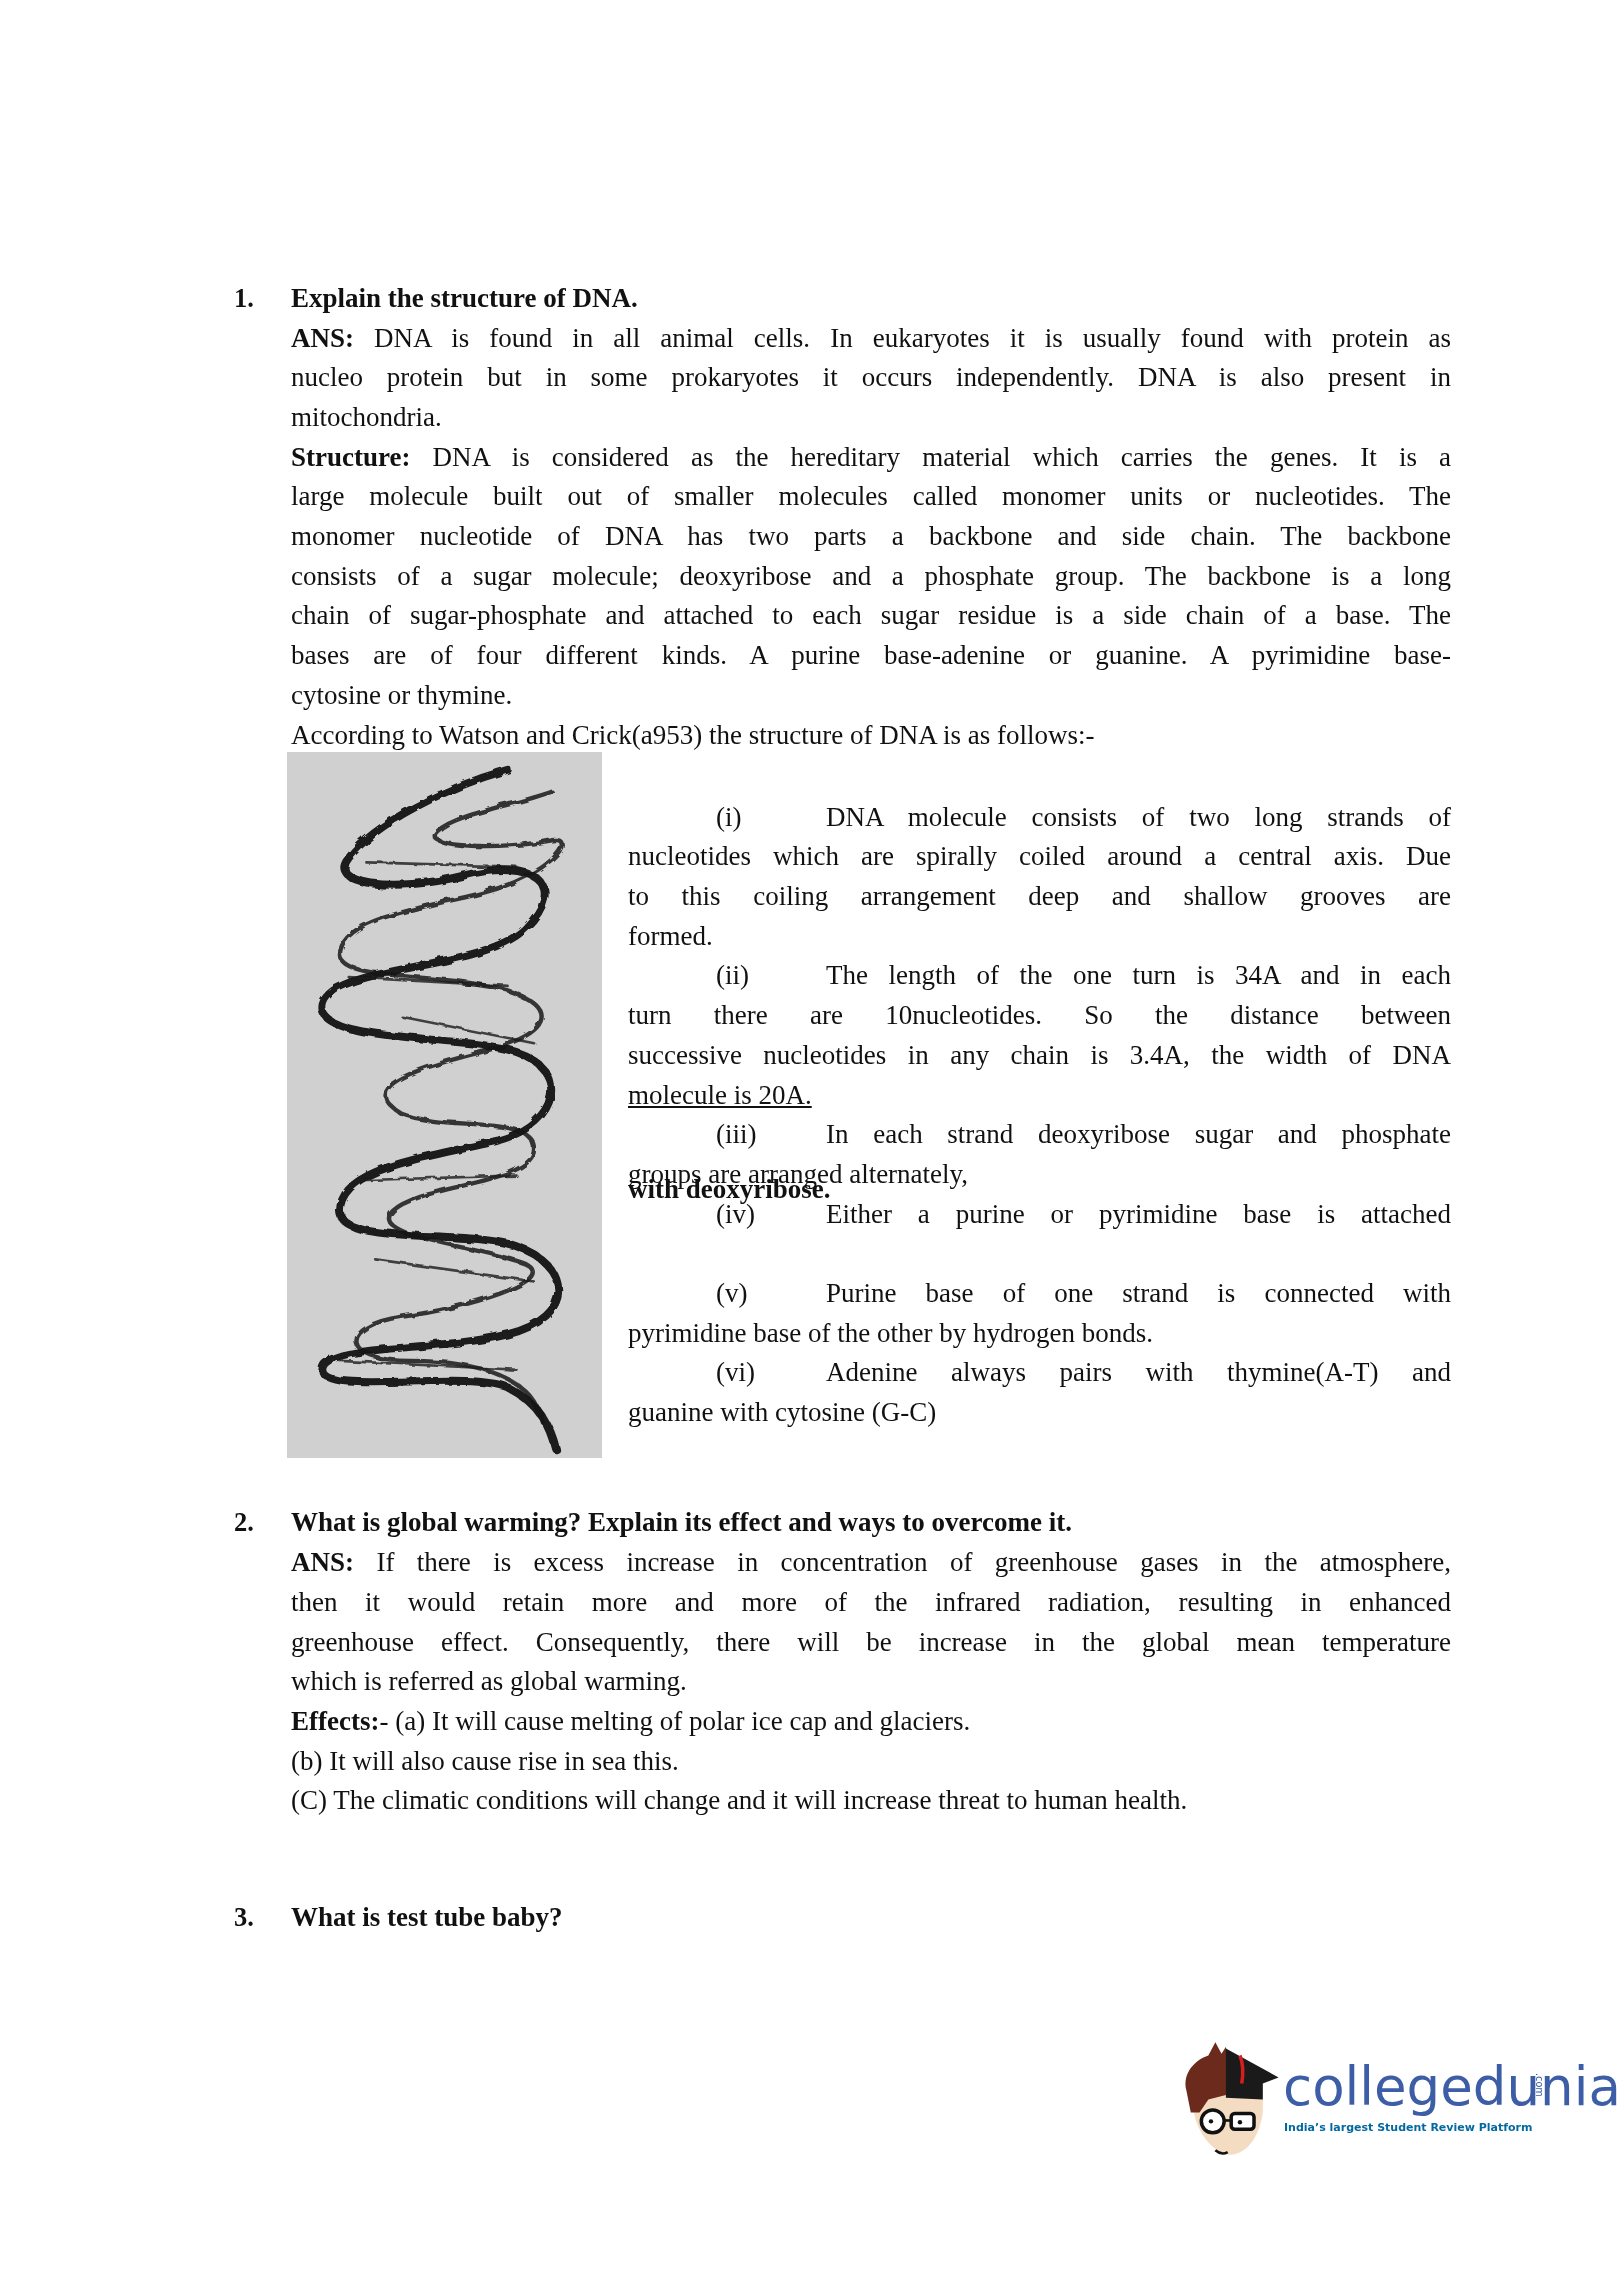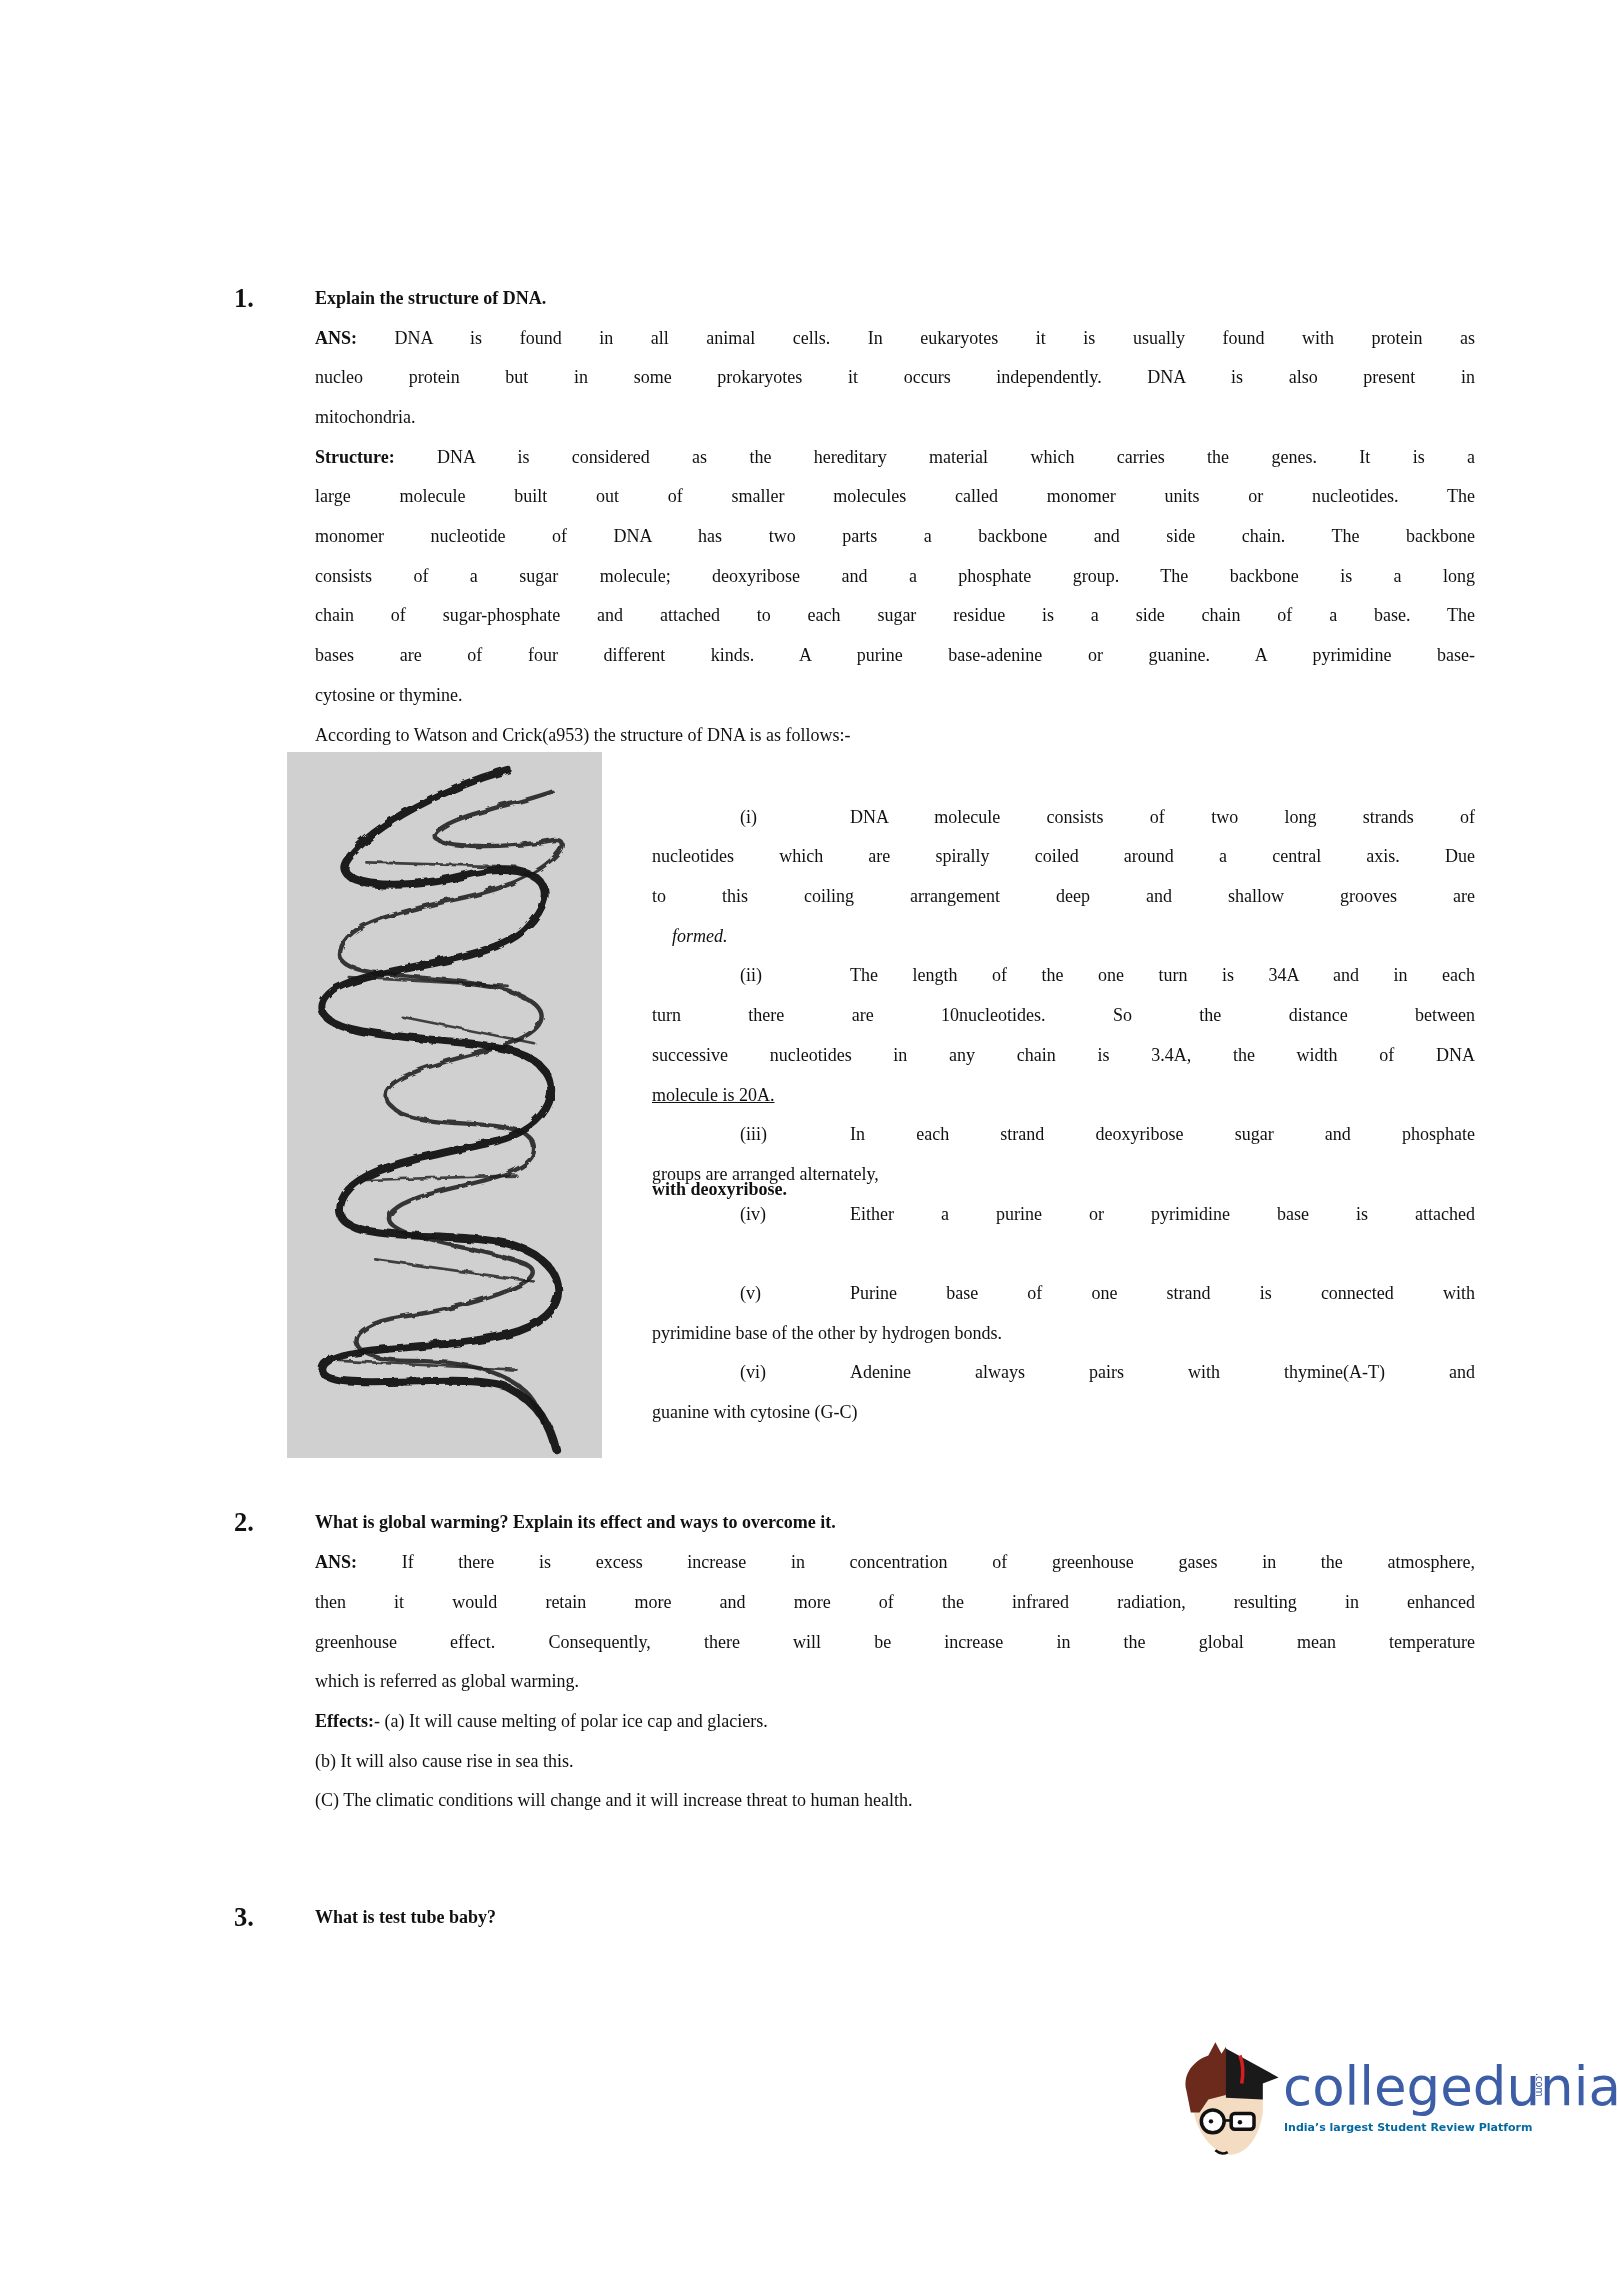"Explain the structure of DNA." .line { font-size: 18px -> 27px; margin-left: 24px -> none }
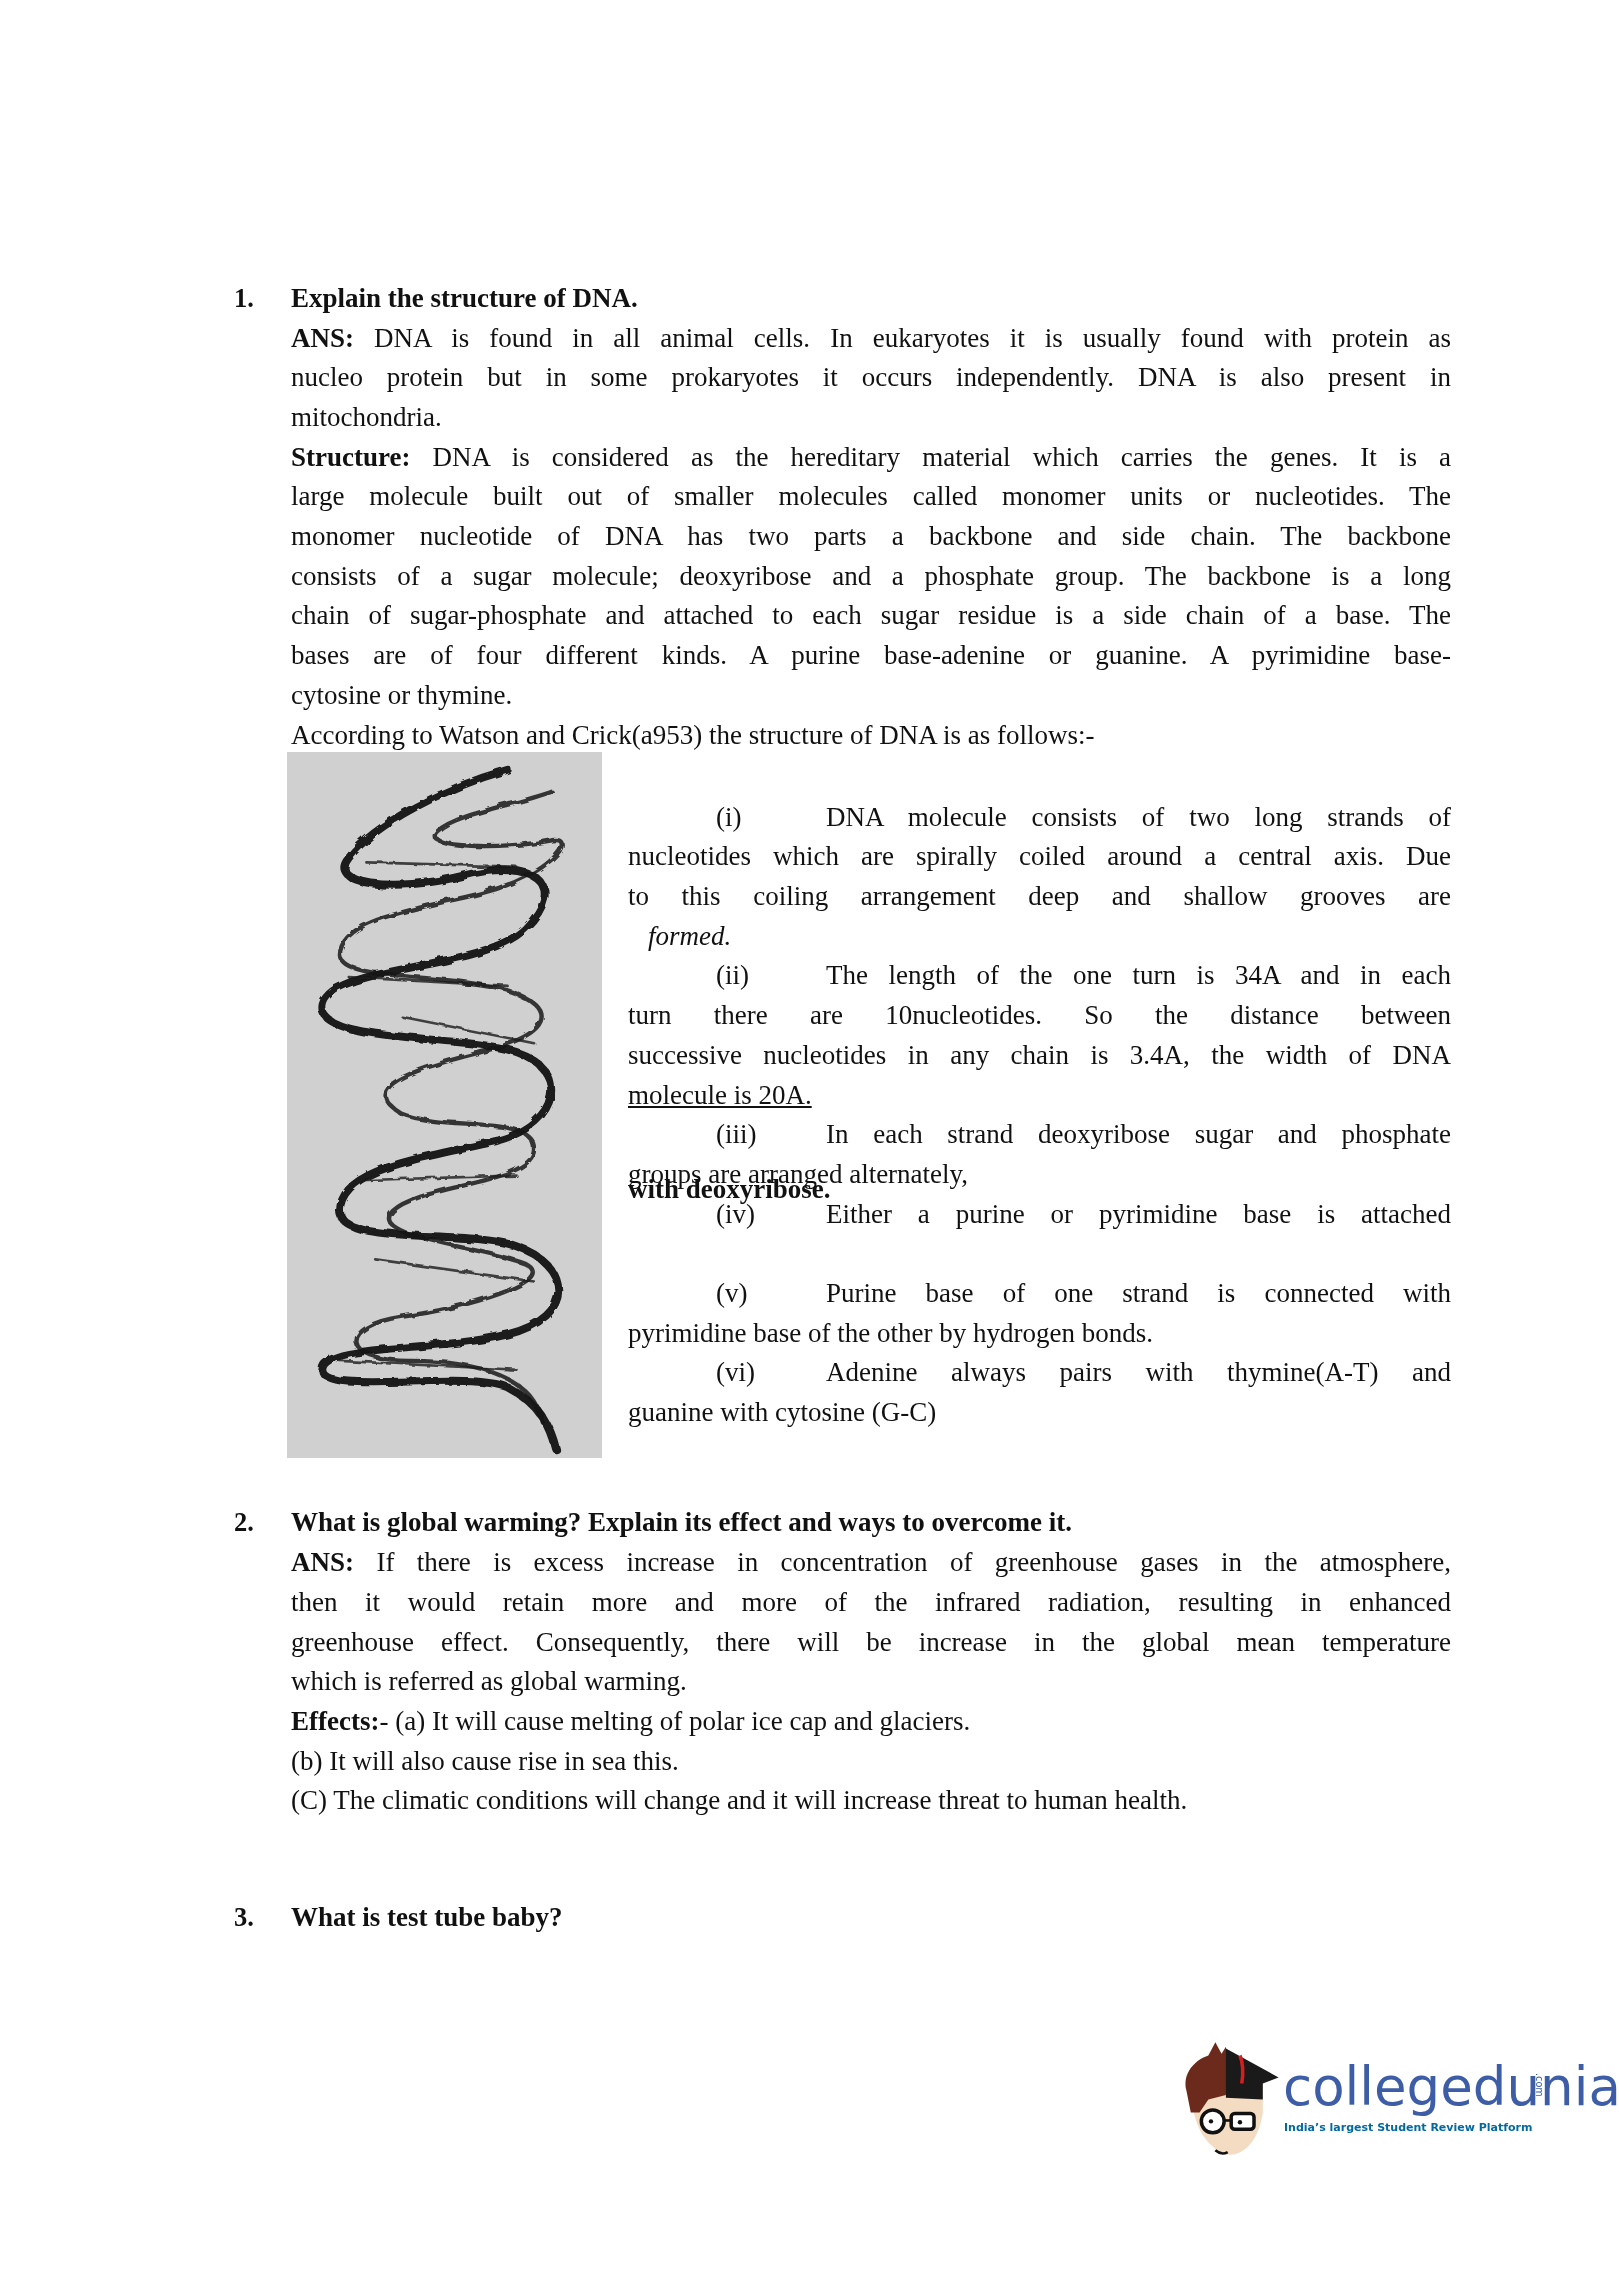"formed." div.line { font-style: italic -> none; left: 648px -> 628px }
